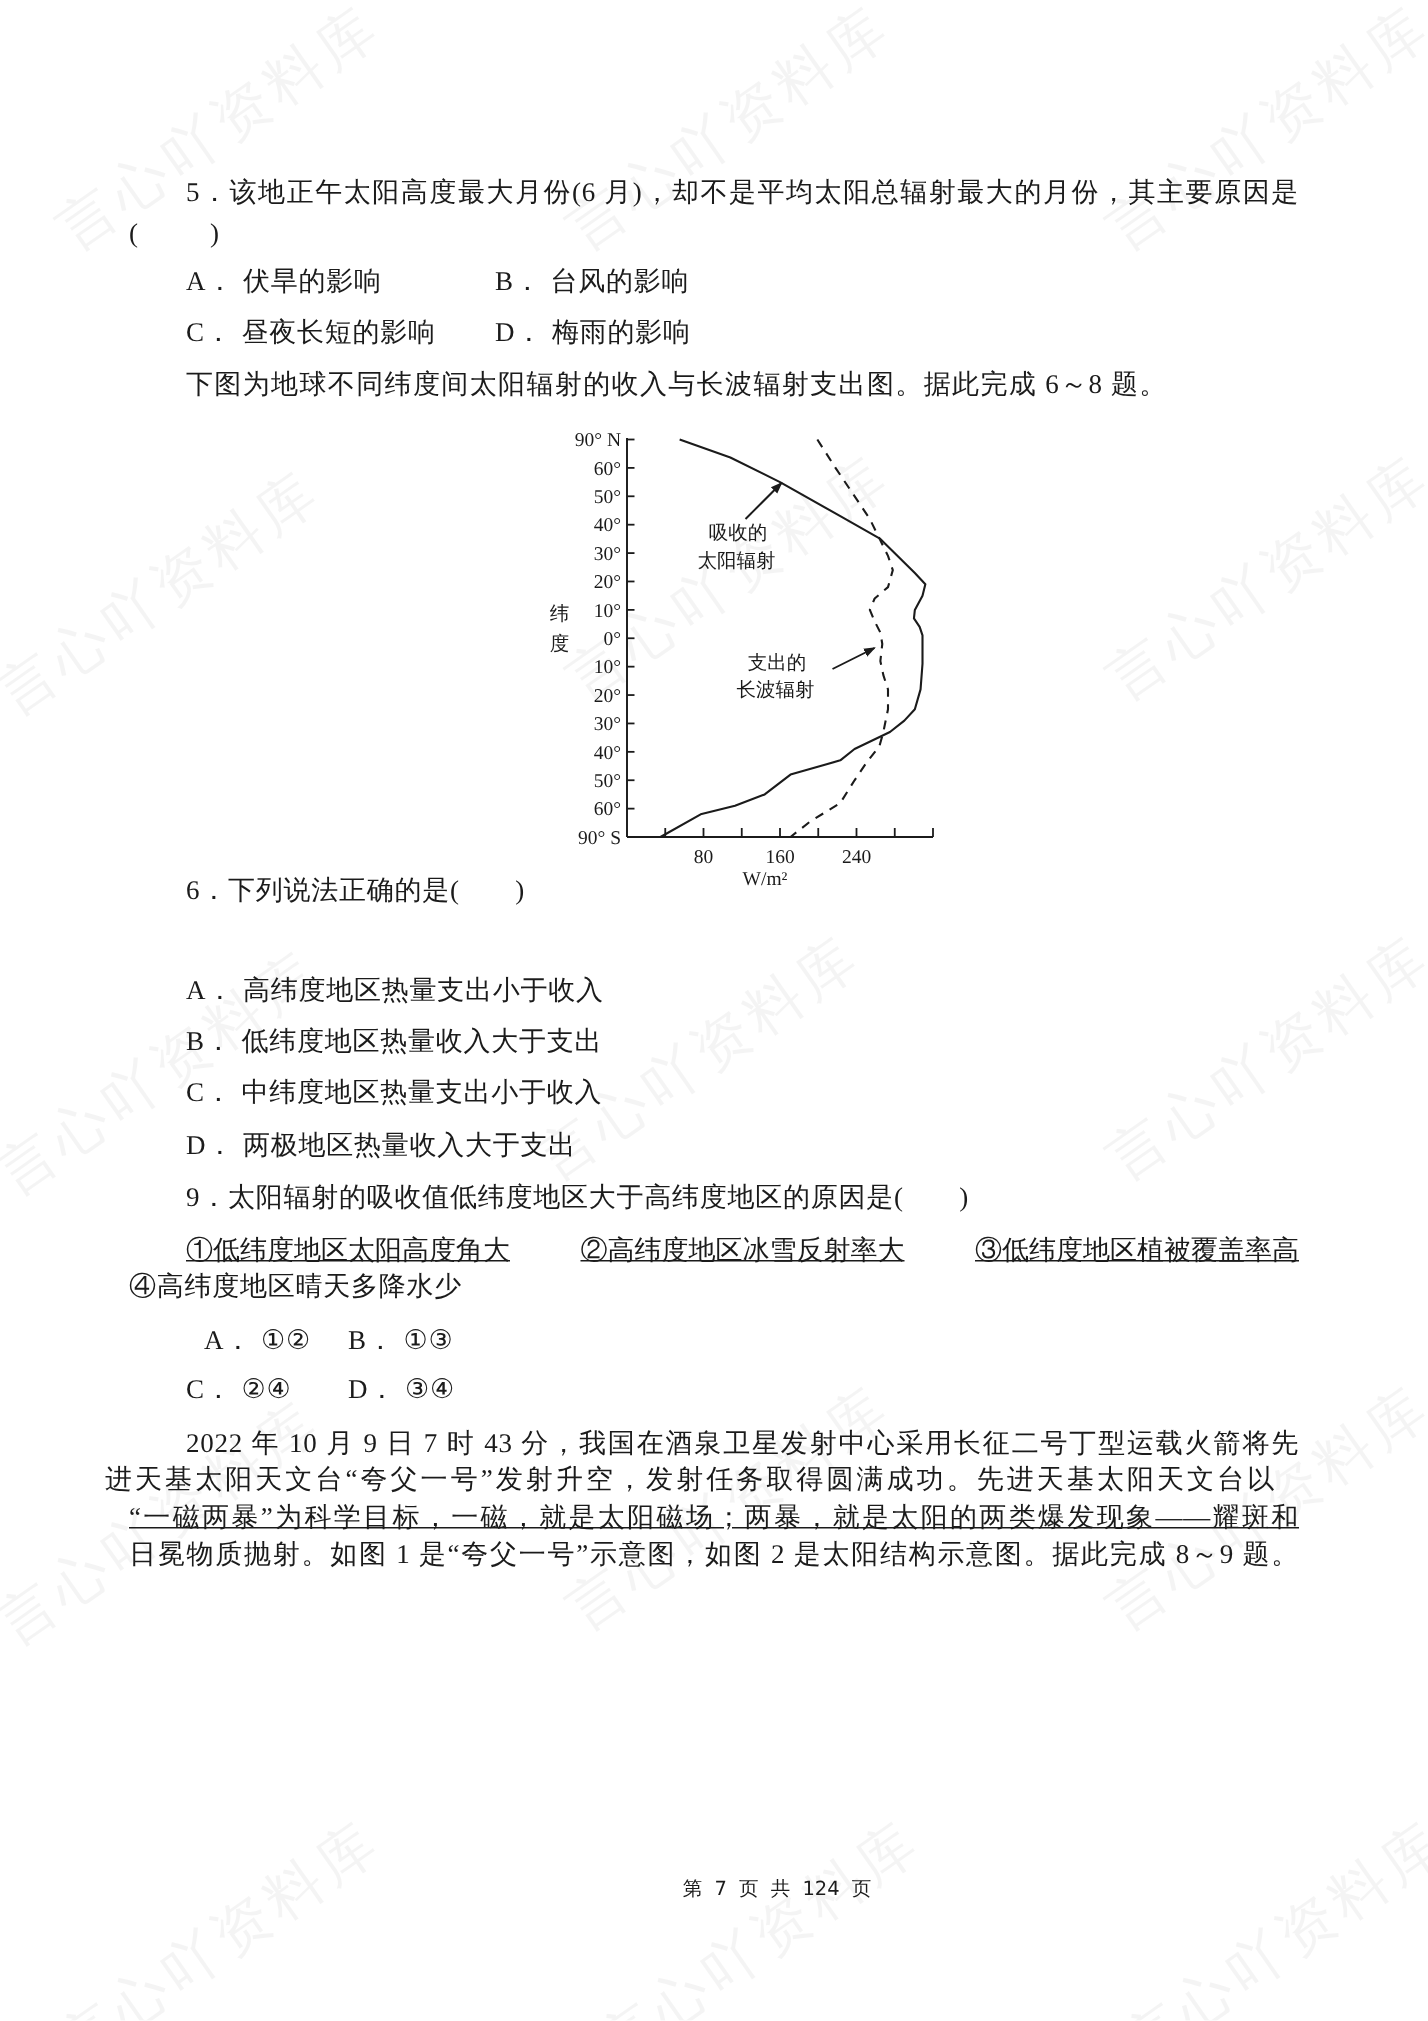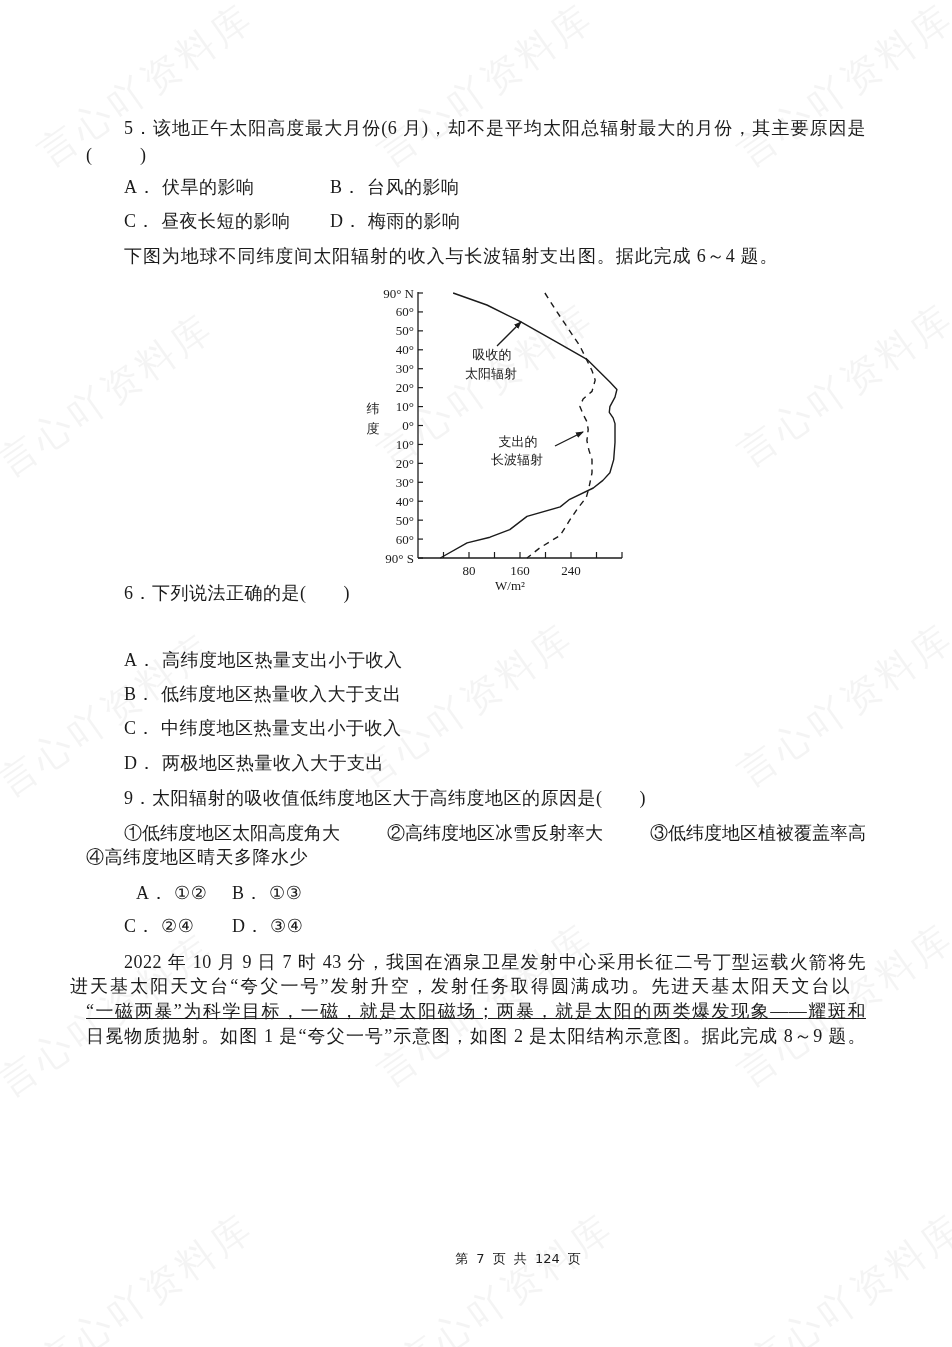"下图为地球不同纬度间太阳辐射的收入与长波辐射支出图。据此完成 6～4 题。" div.line { text: 4 -> 8 }
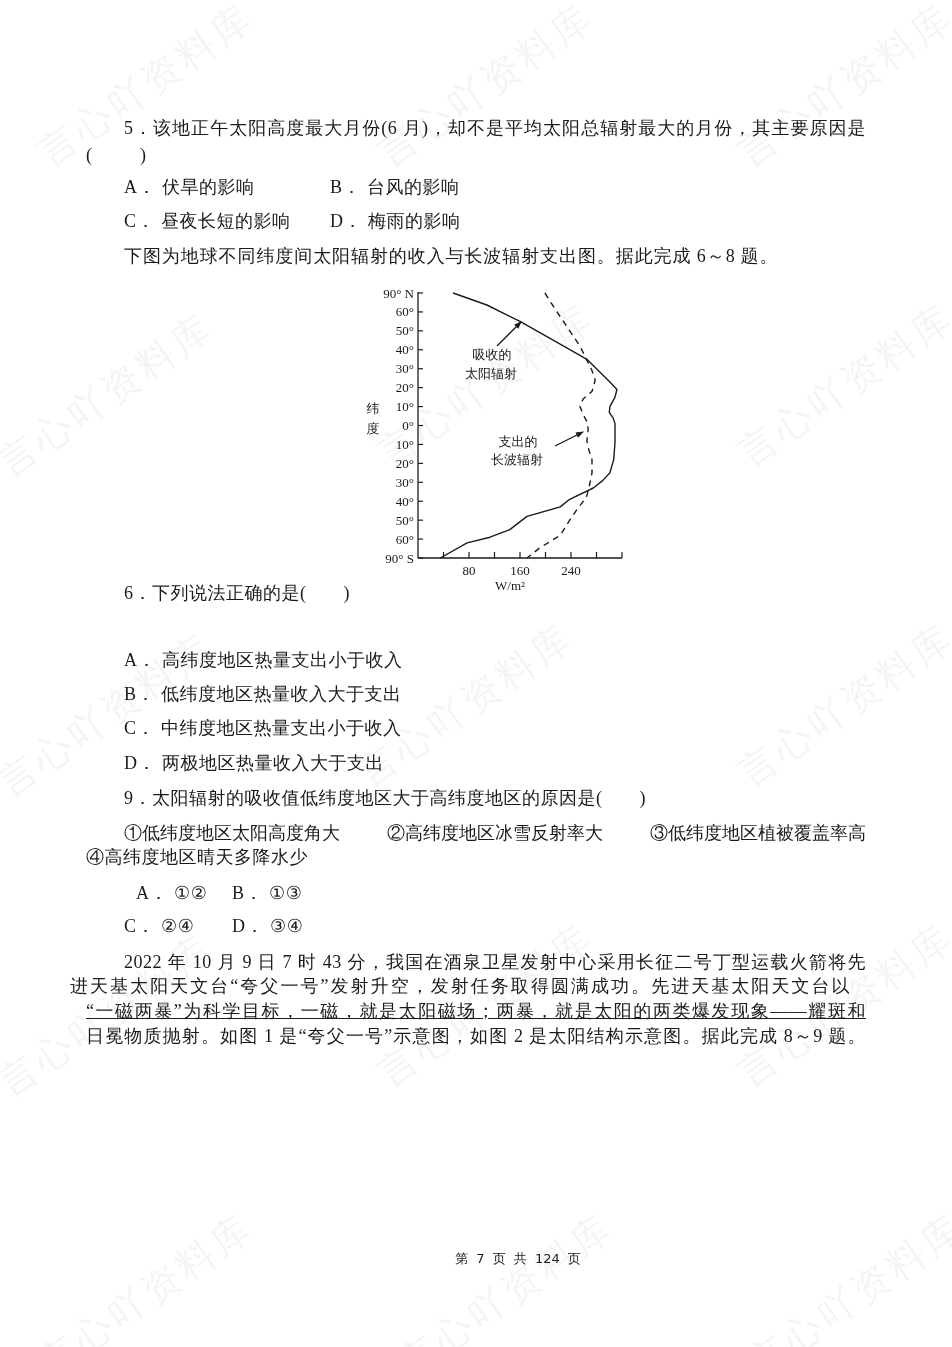"①低纬度地区太阳高度角大" .stmts { text-decoration: none -> underline }
